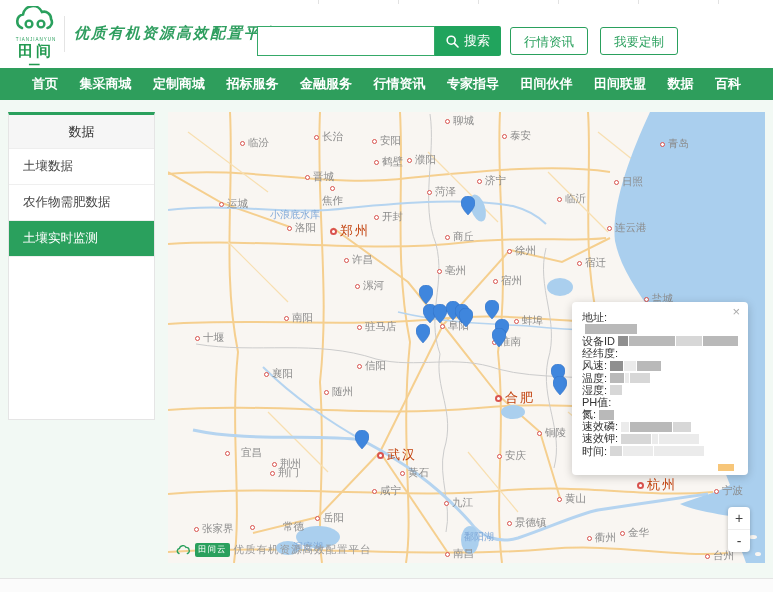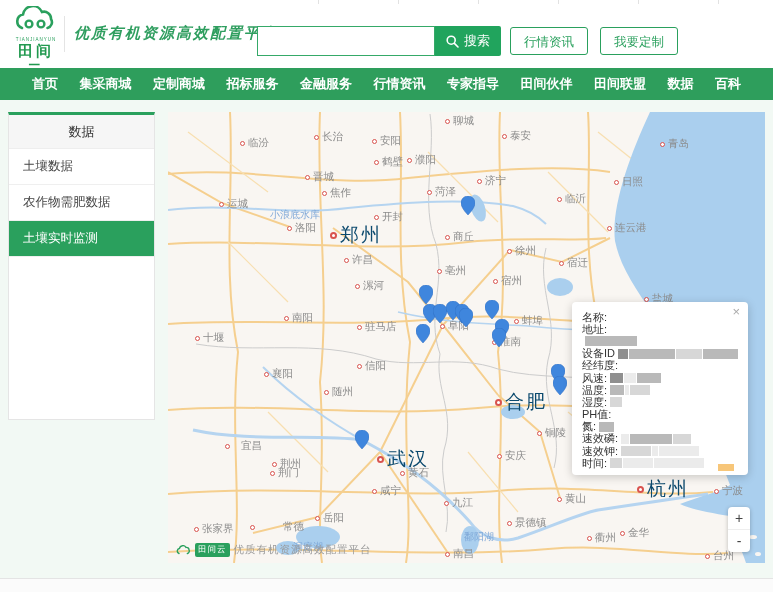"焦作" div.city { flex-direction: none -> column }
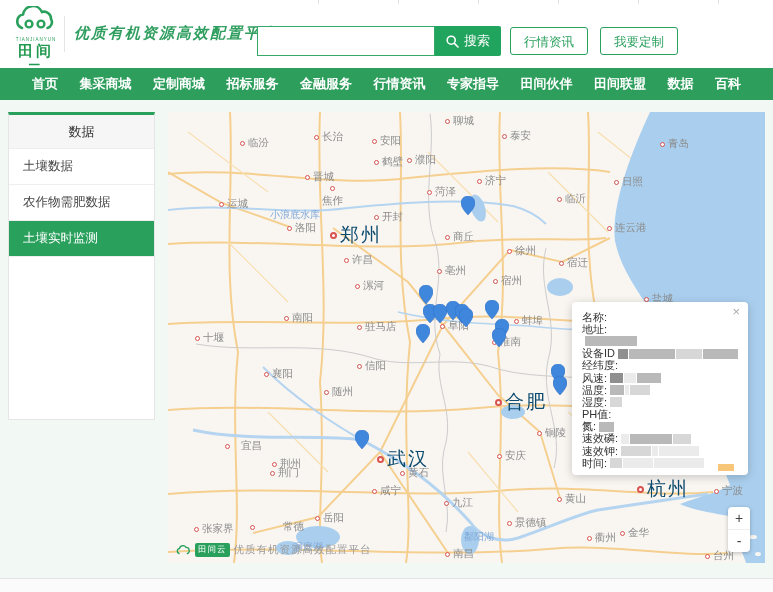"郑州" .city.big .cname { color: #0c4a6e -> #c2410c; font-size: 19px -> 13px }
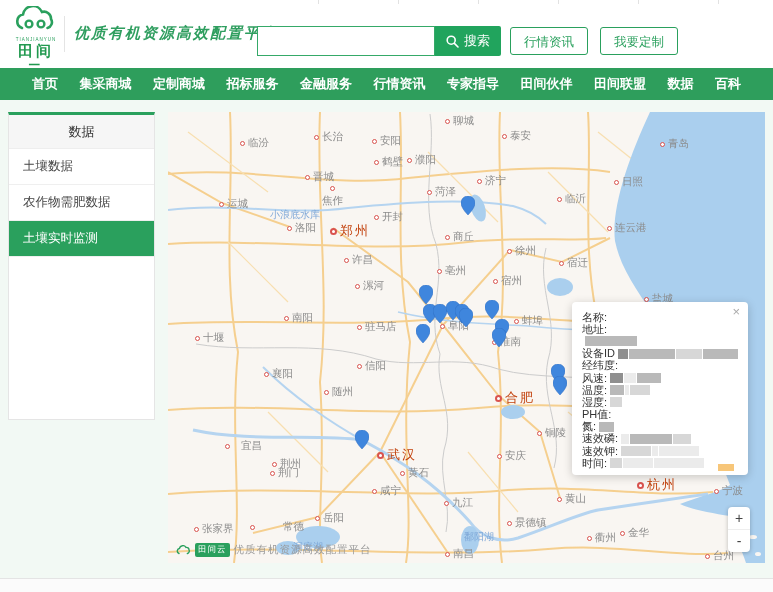"宿迁" div.city { left: 391px -> 409px }
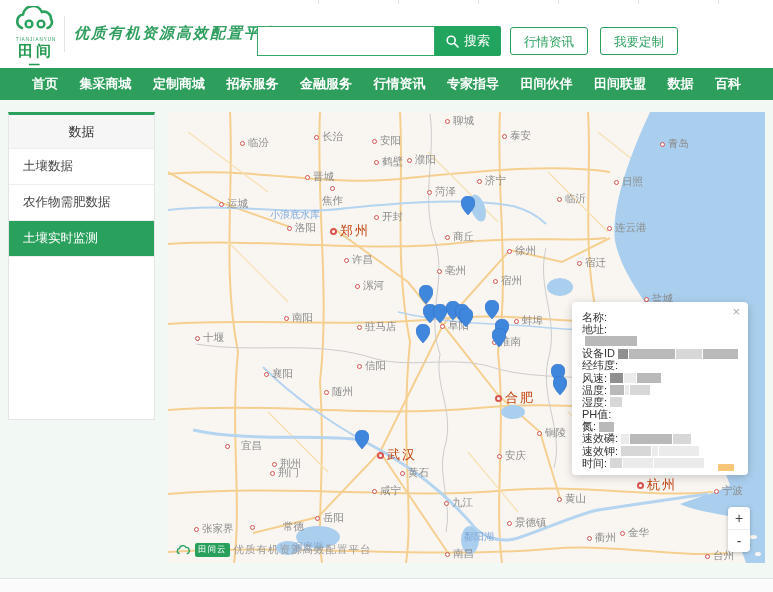"名称:" div.prow { html: <div> <span>名称:</span> </div> -> none }
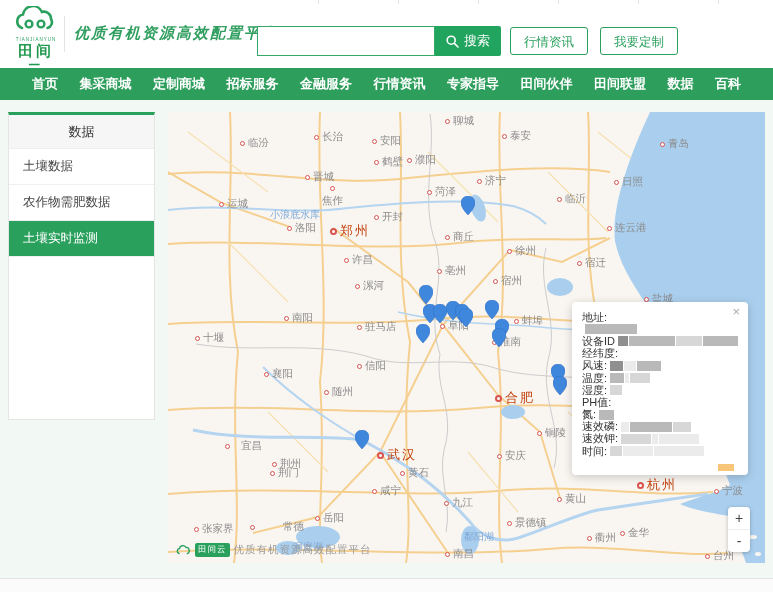"宜昌" div.city { top: 327px -> 334px }
